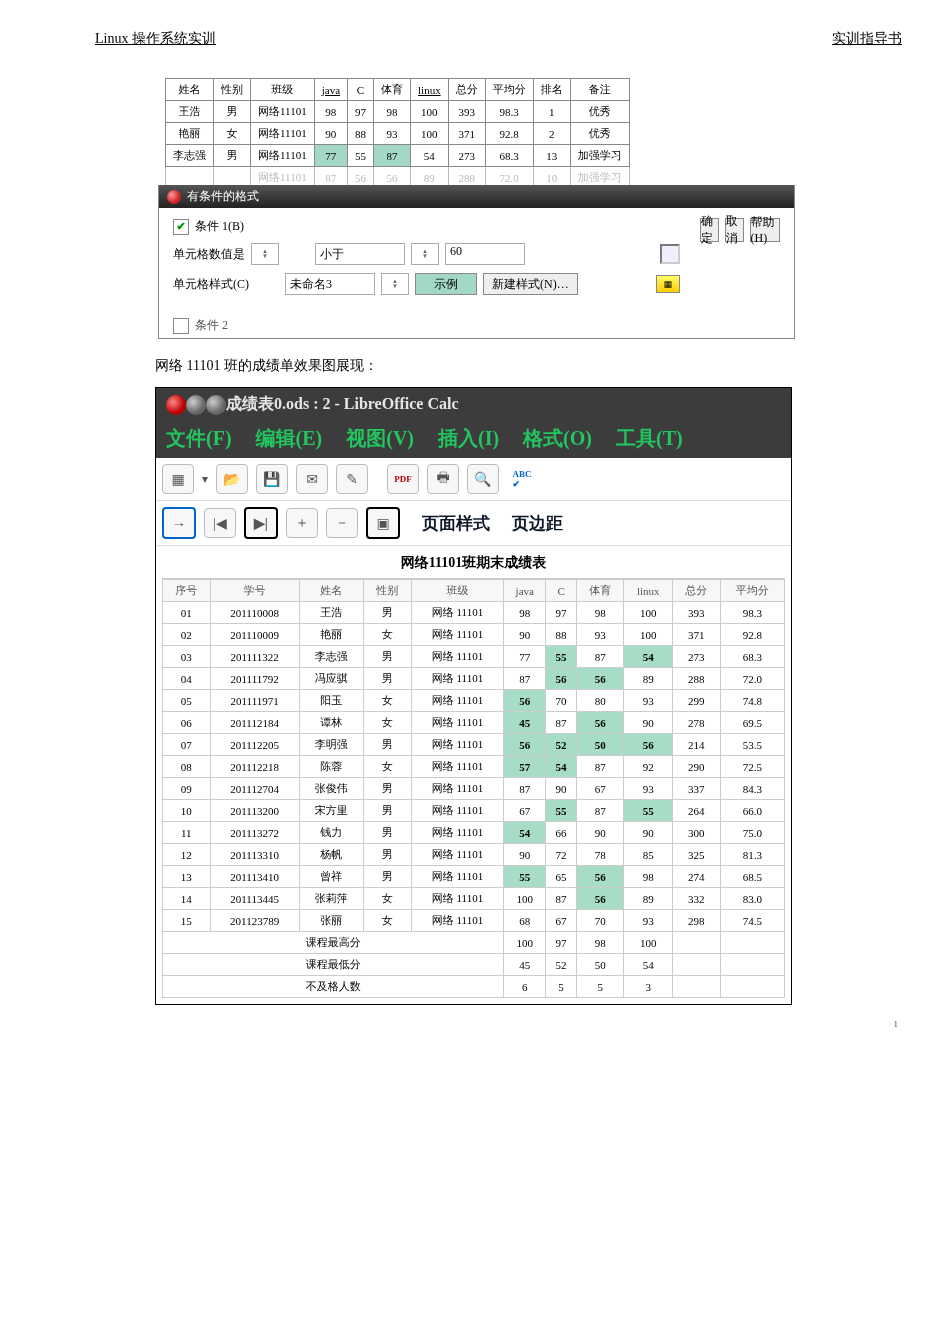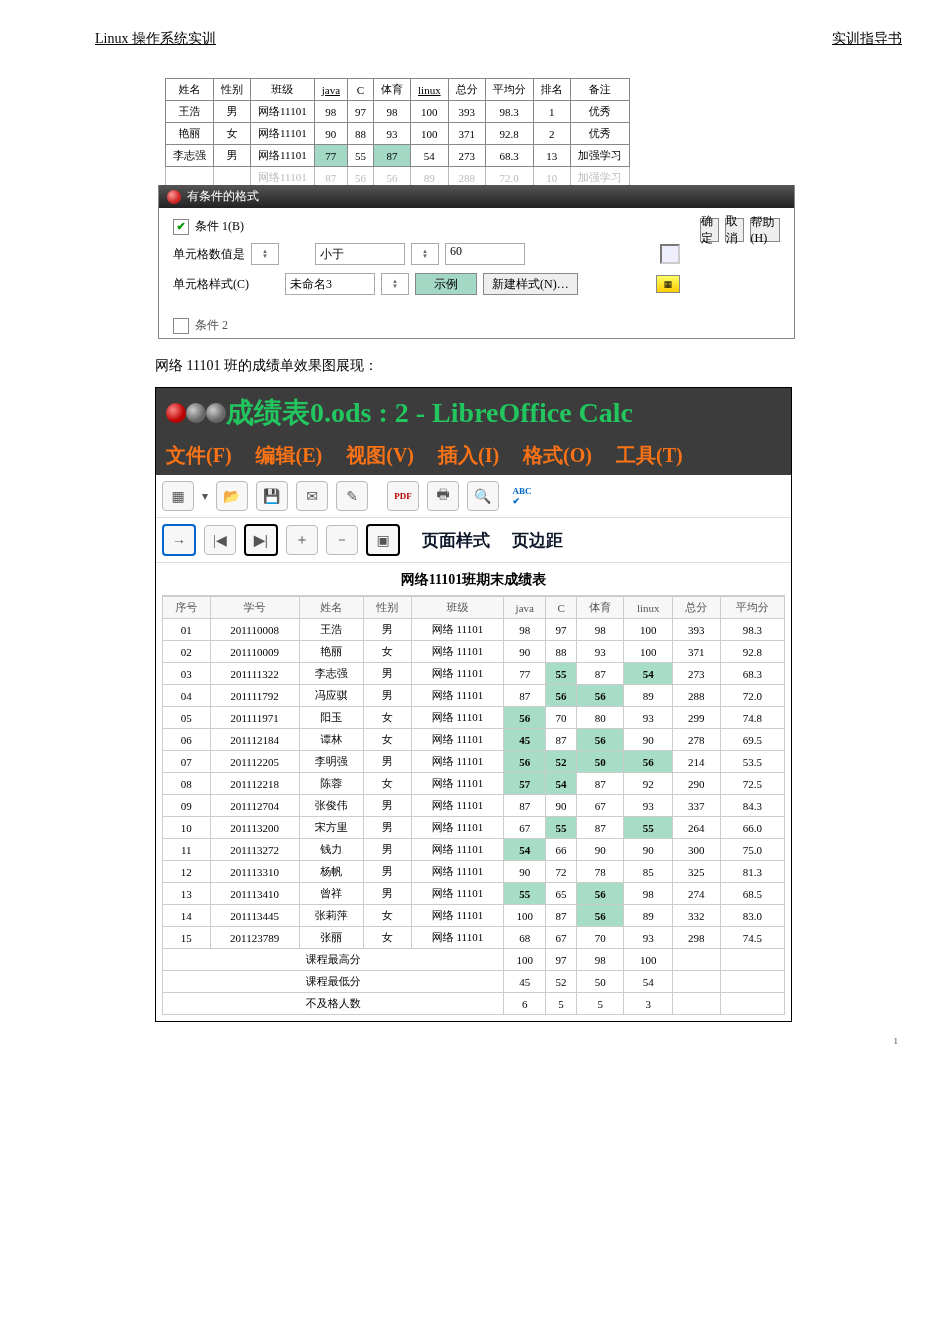"成绩表0.ods : 2 - LibreOffice" .lo-title { color: #22c55e -> #e5e5e5; font-size: 28px -> 16px }
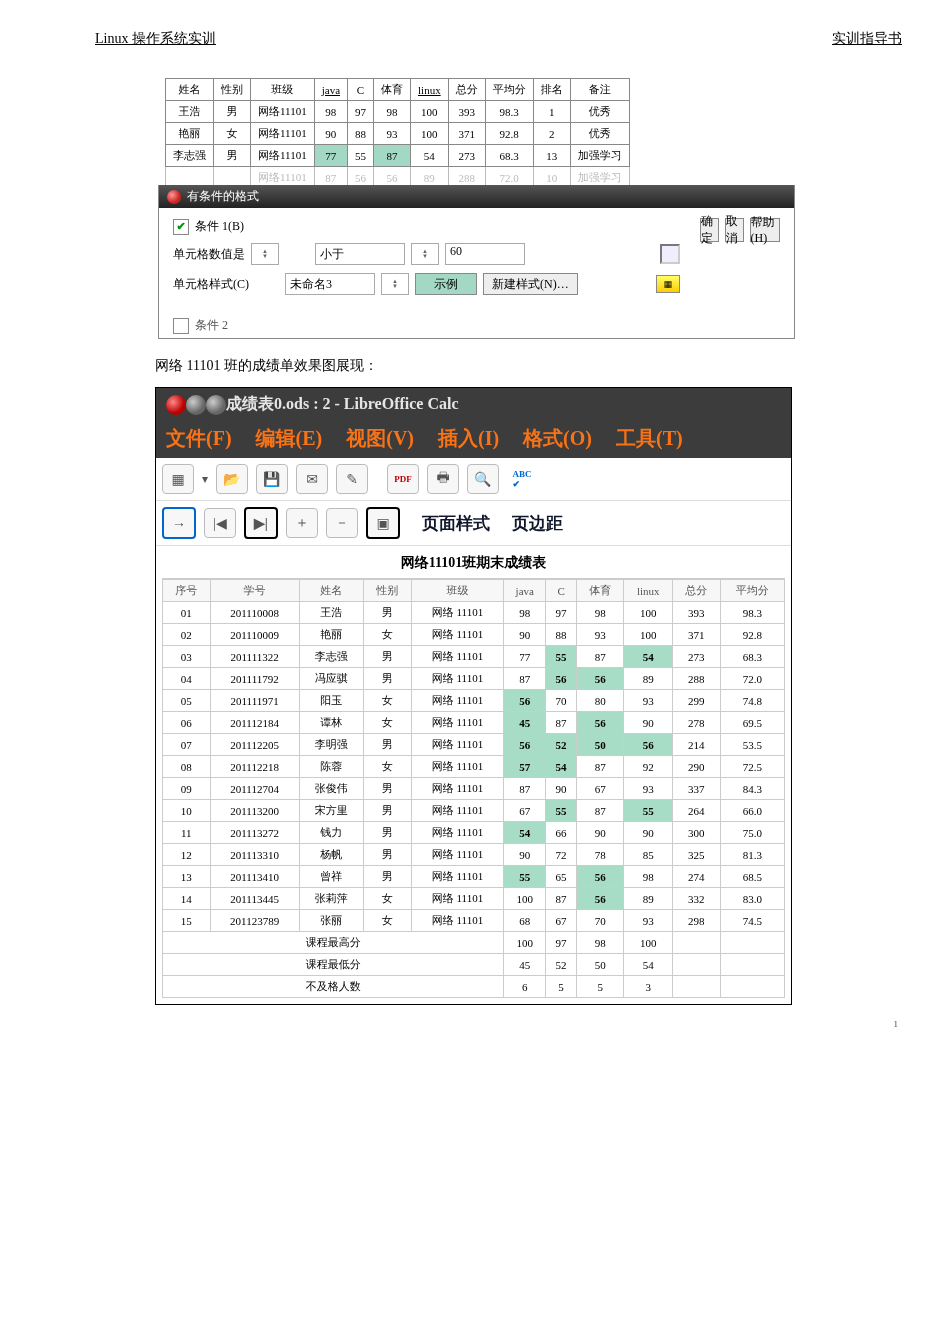"文件(F)" .lo-menu { color: #f97316 -> #22c55e }
